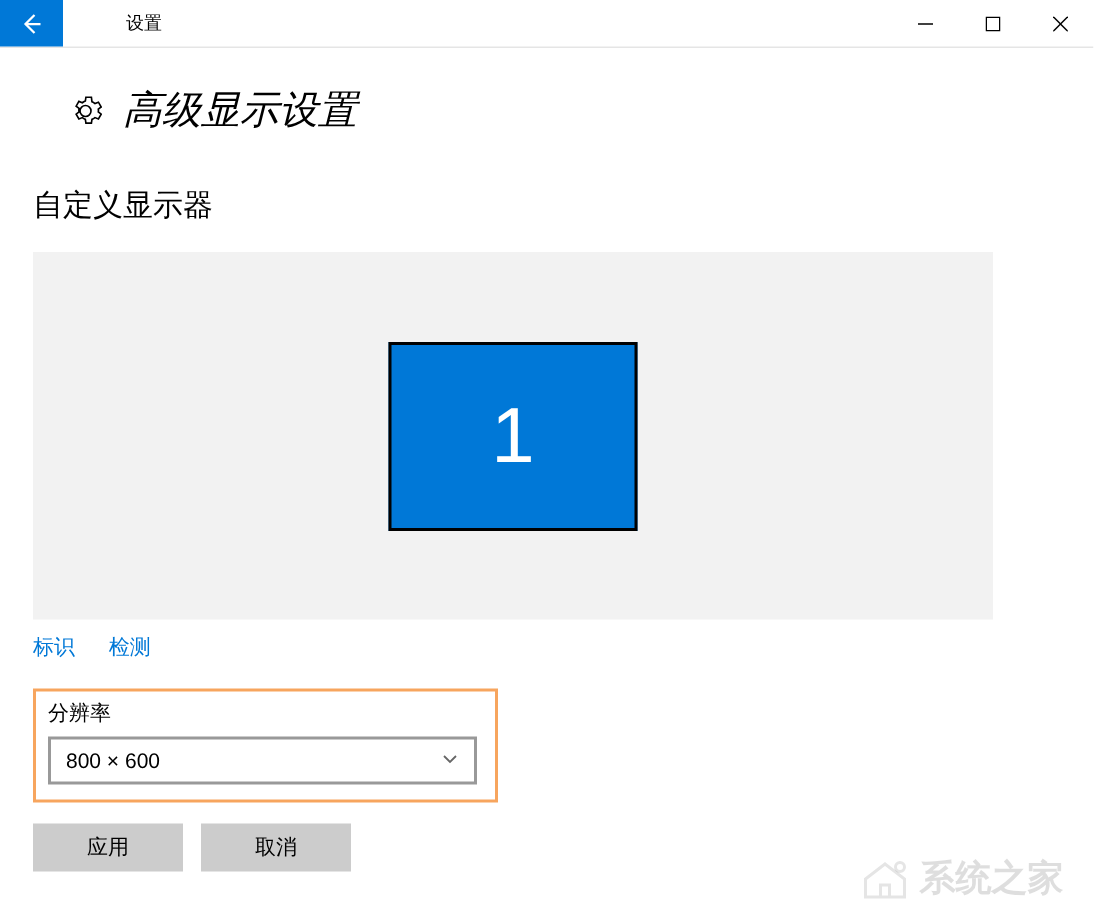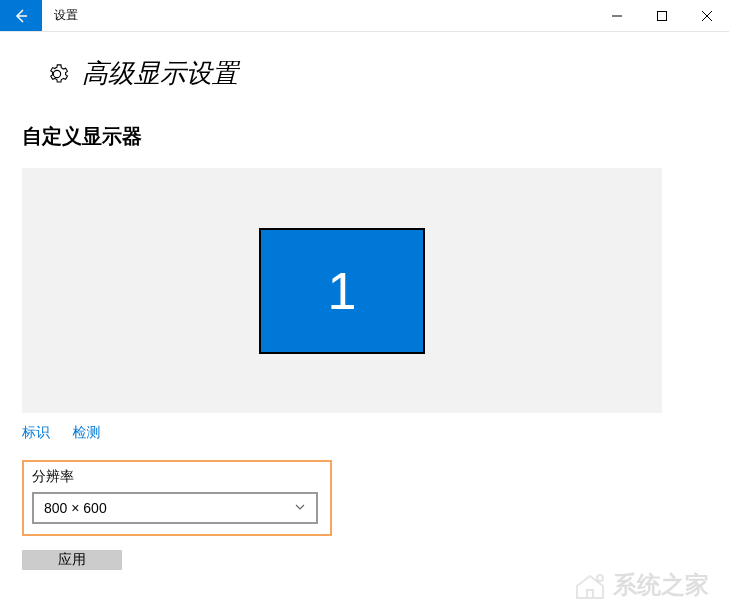"设置" .titlebar { gap: none -> 30px }
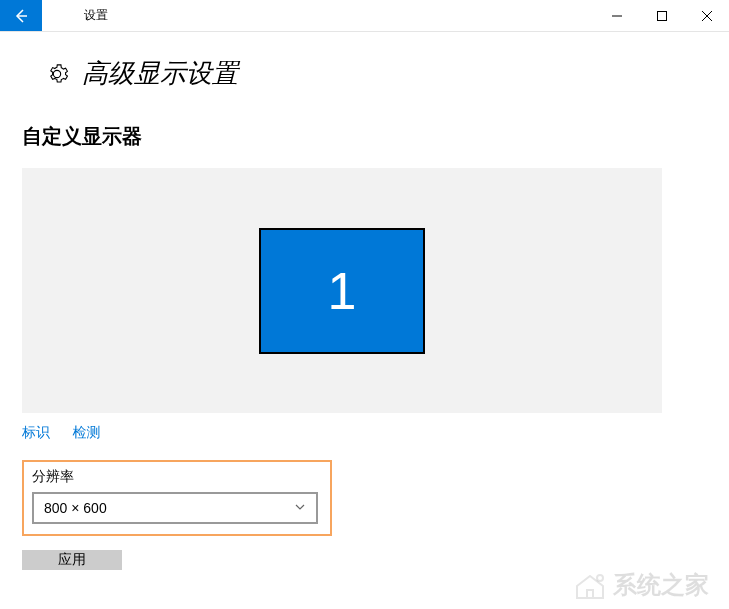"自定义显示器" .section-title { font-weight: 700 -> 400 }
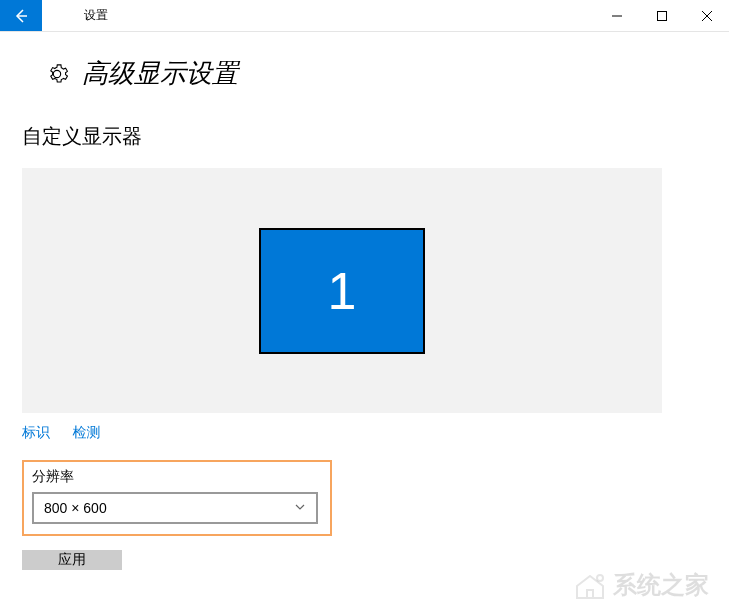"应用" .btn { height: 20px -> 32px }
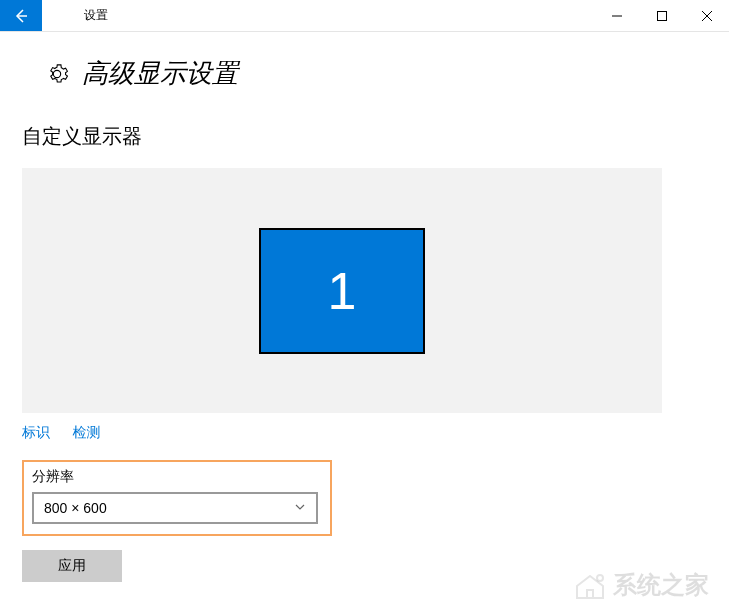"取消" div.btn { html: none -> <div>取消</div> }
